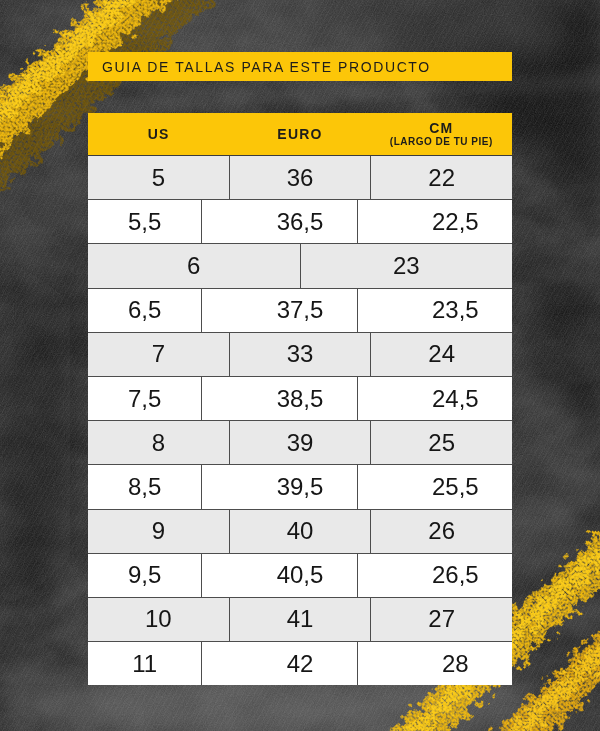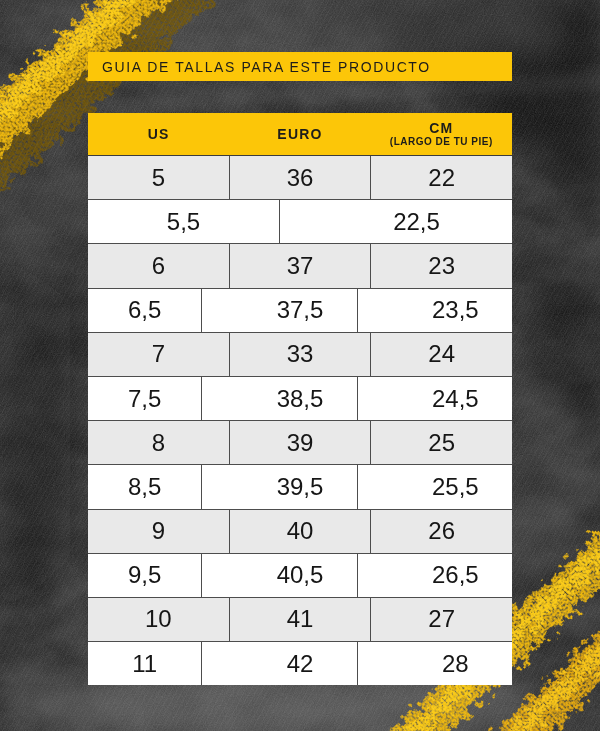"36,5" div.tcell { html: none -> <div>36,5</div> }
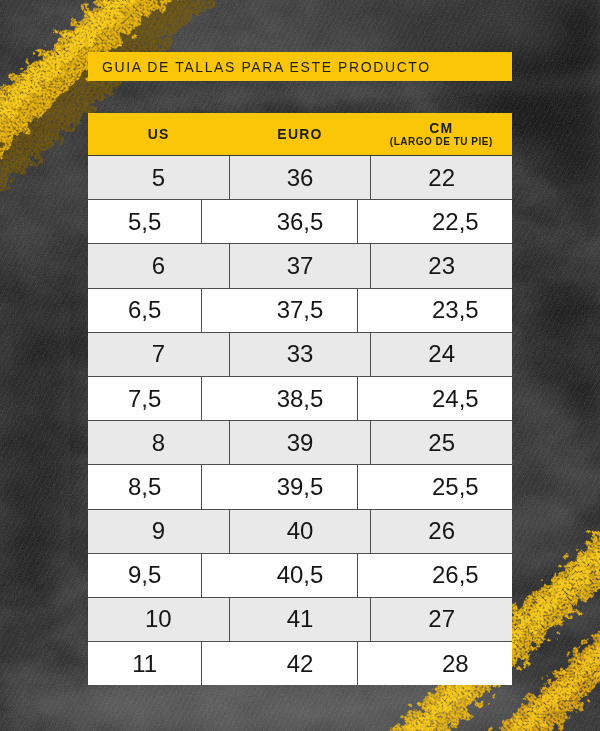"37" div.tcell { html: <div>37</div> -> none }
